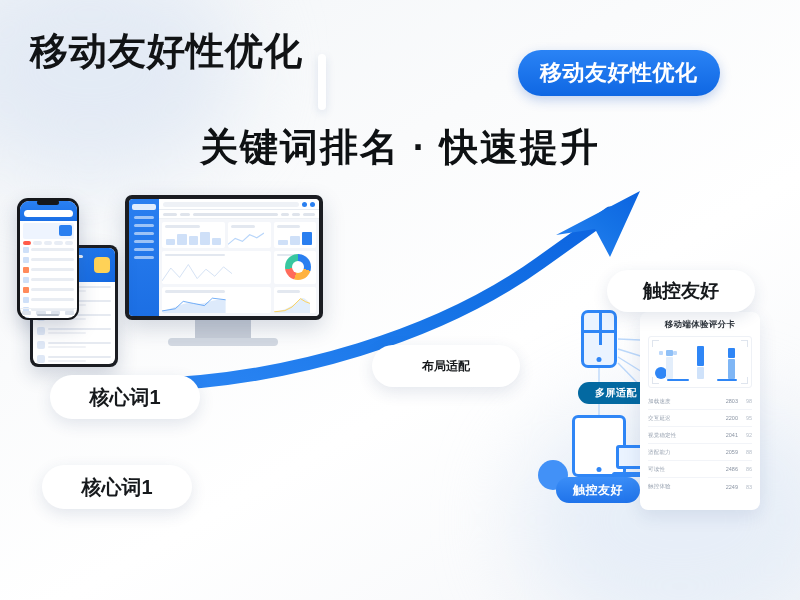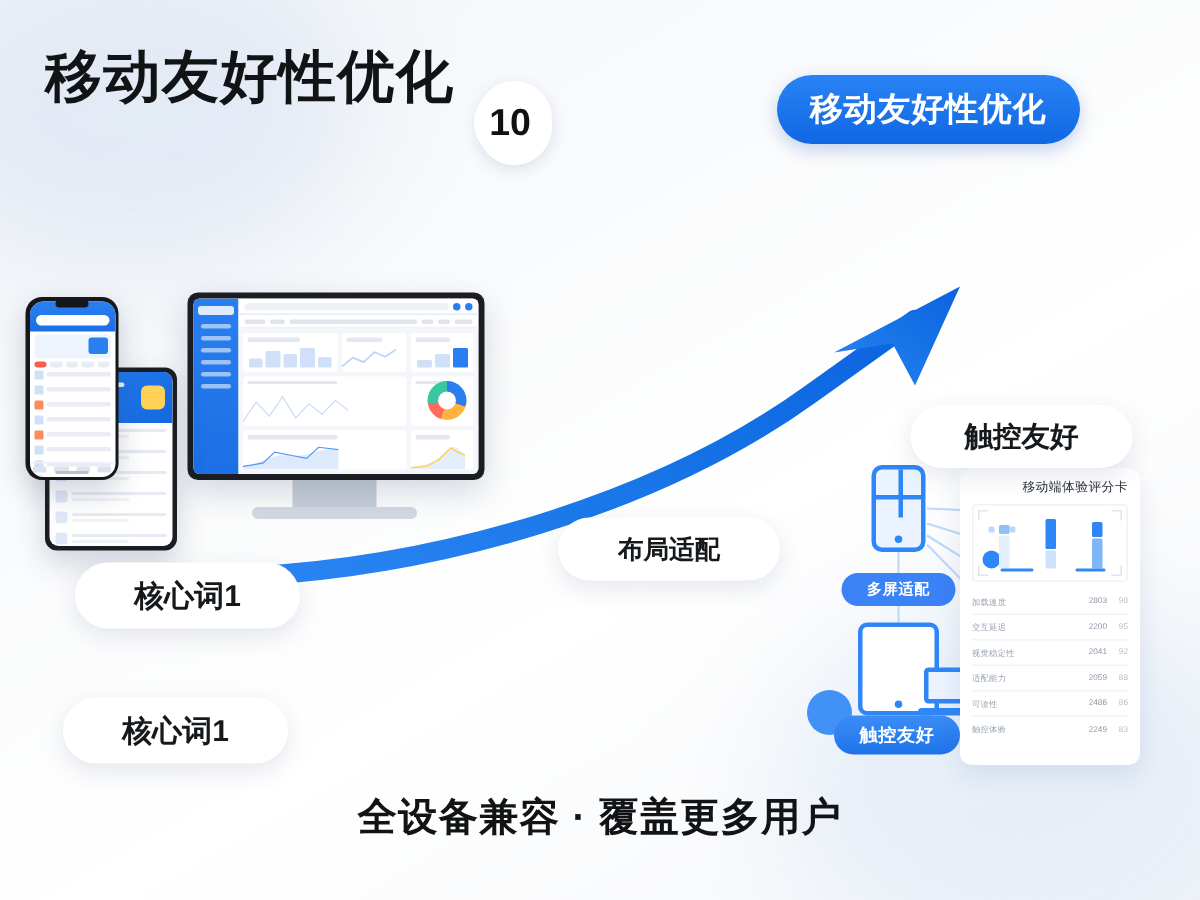"10" div.top-num { html: <div> <span>10</span> </div> -> none }
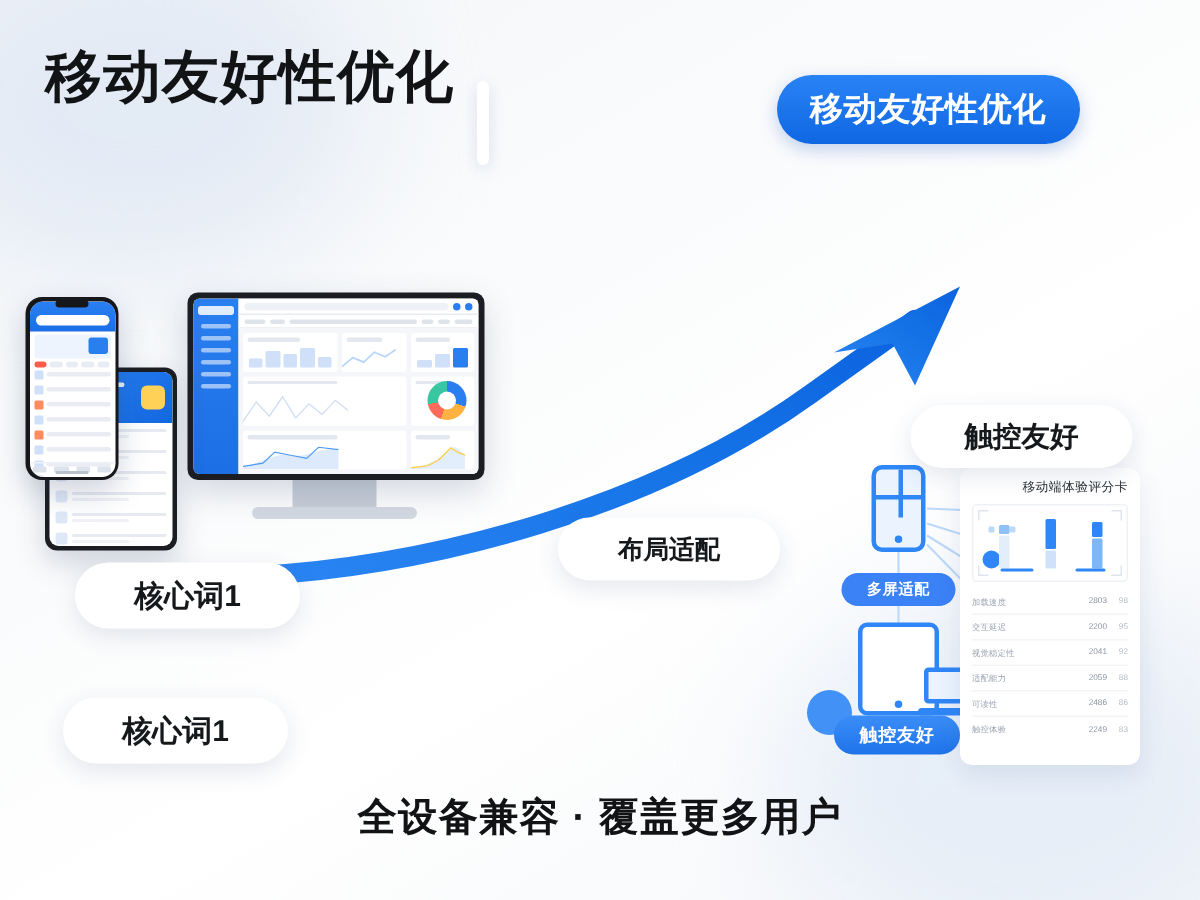"关键词排名 · 快速提升" div.sub-title { html: none -> <div>关键词排名 · 快速提升</div> }
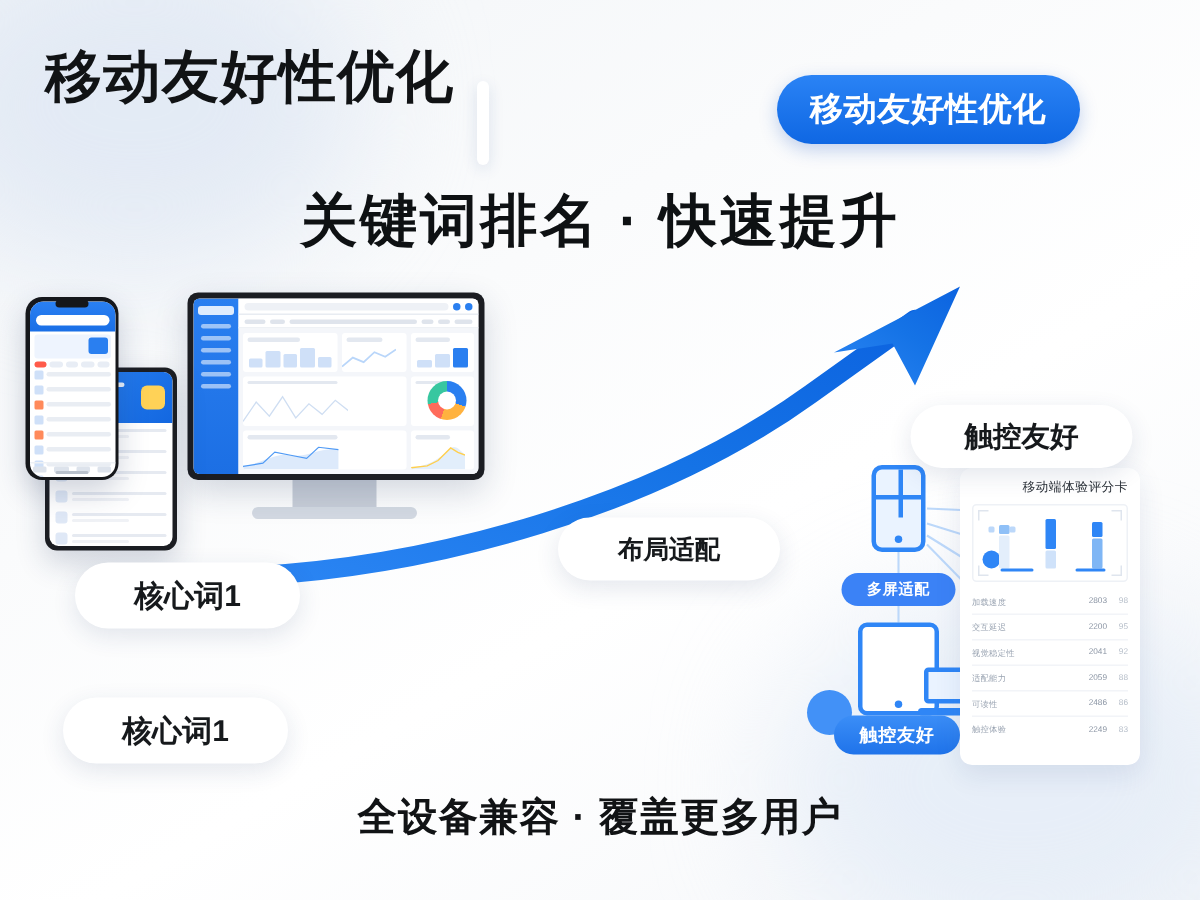"移动端体验评分卡" .sc-title { font-weight: 400 -> 700; text-align: right -> center }
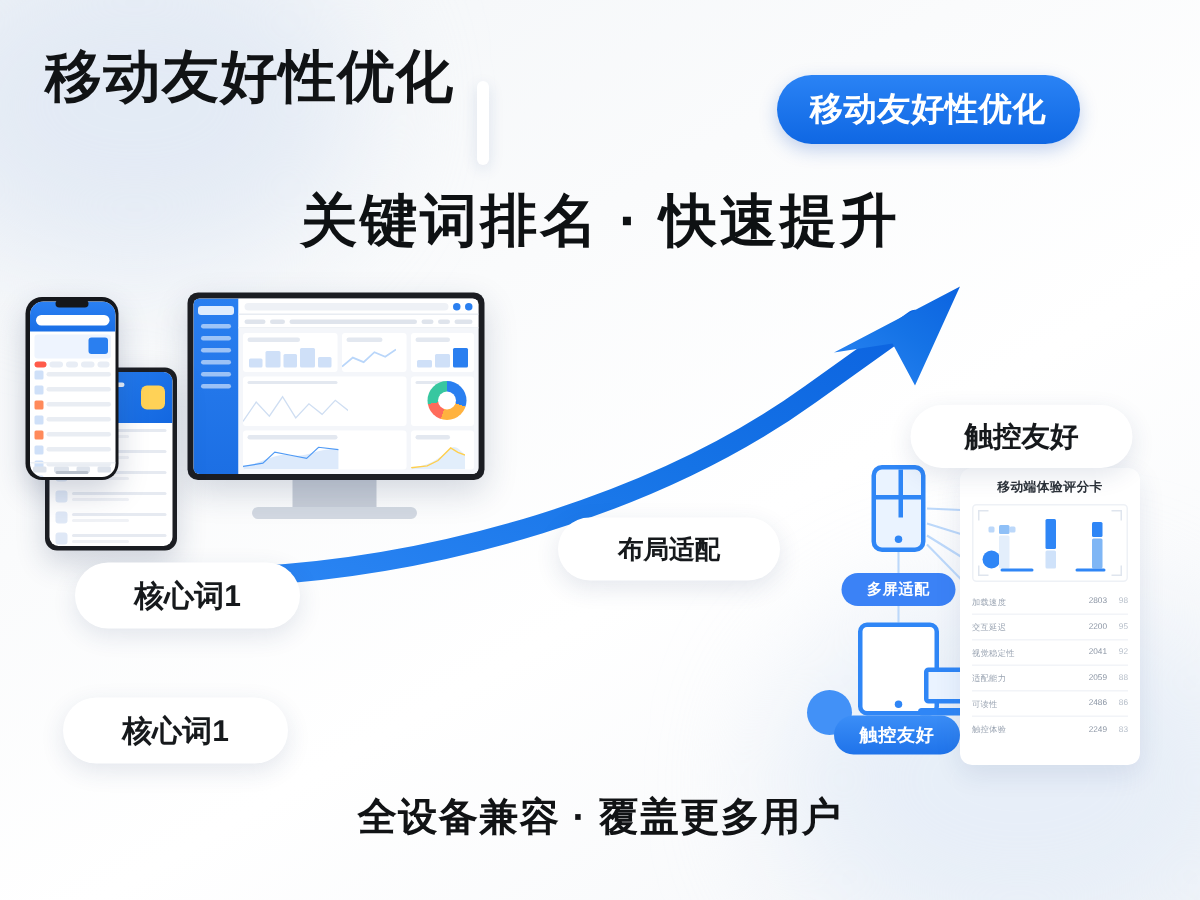"布局适配" .chip-layout { font-size: 17px -> 12px }
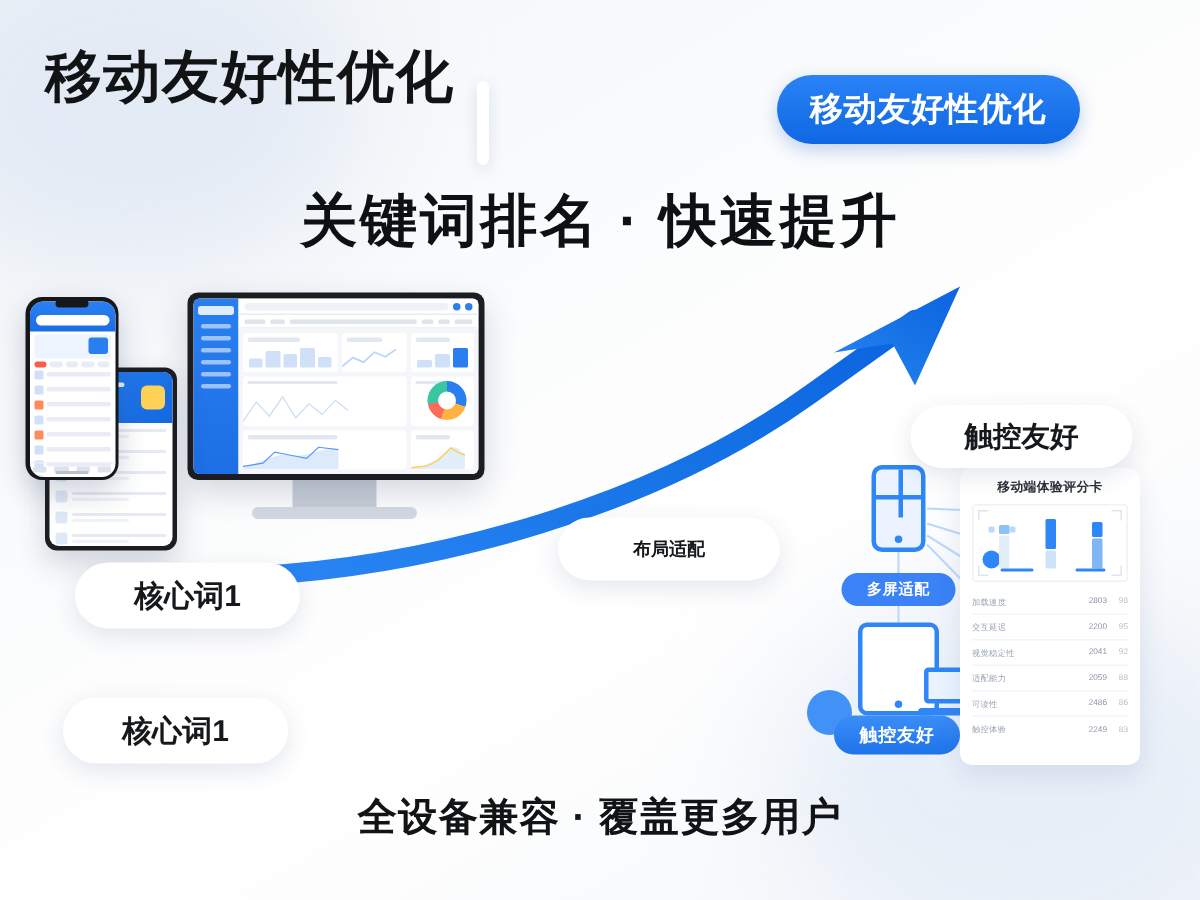"多屏适配" .d-pill-1 { background: #3b82f6 -> #0369a1; left: 13px -> 30px }
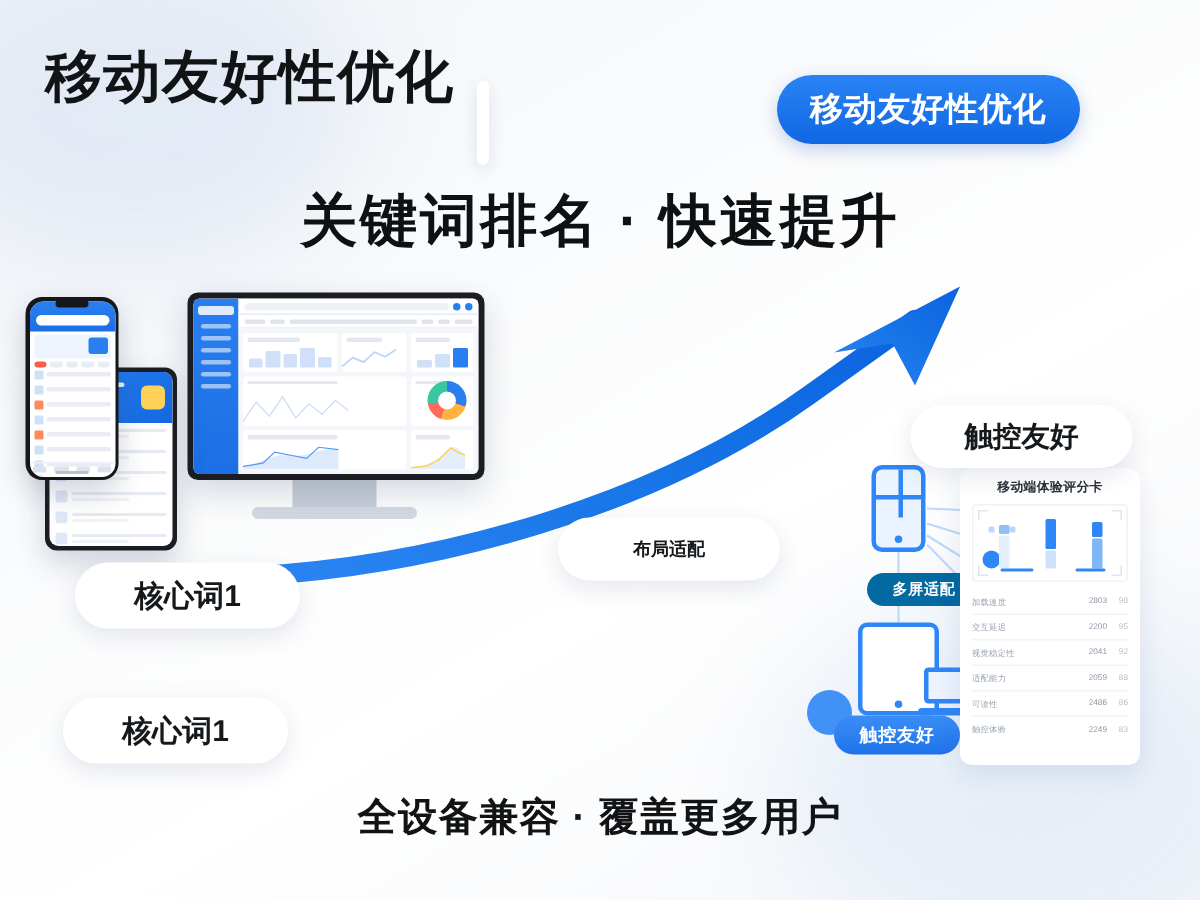"全设备兼容 · 覆盖更多用户" div.foot-title { html: <div>全设备兼容 · 覆盖更多用户</div> -> none }
